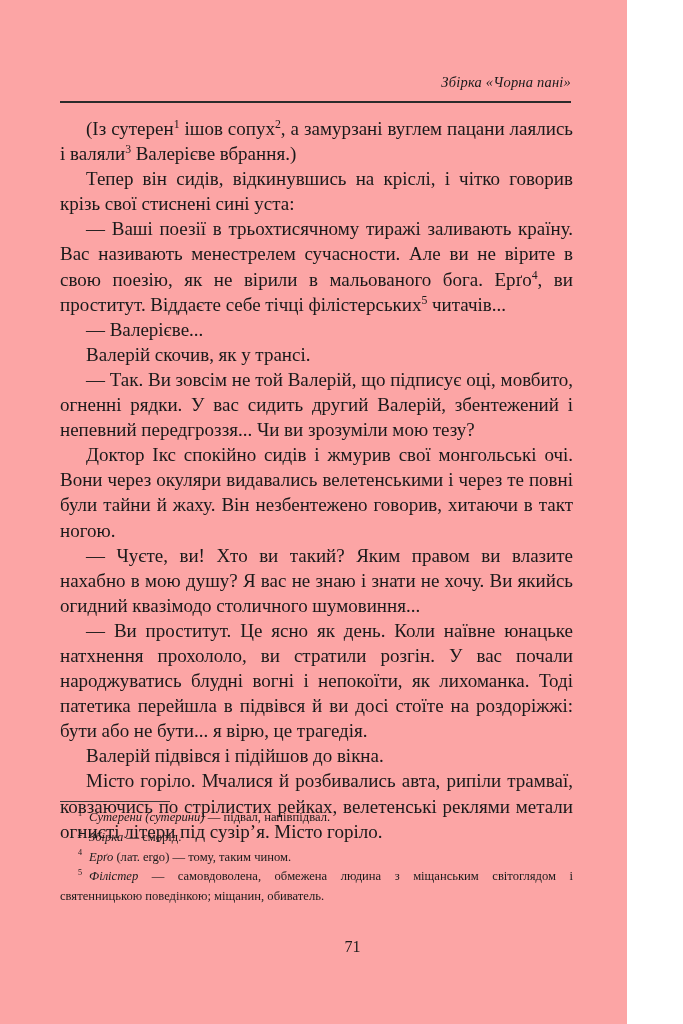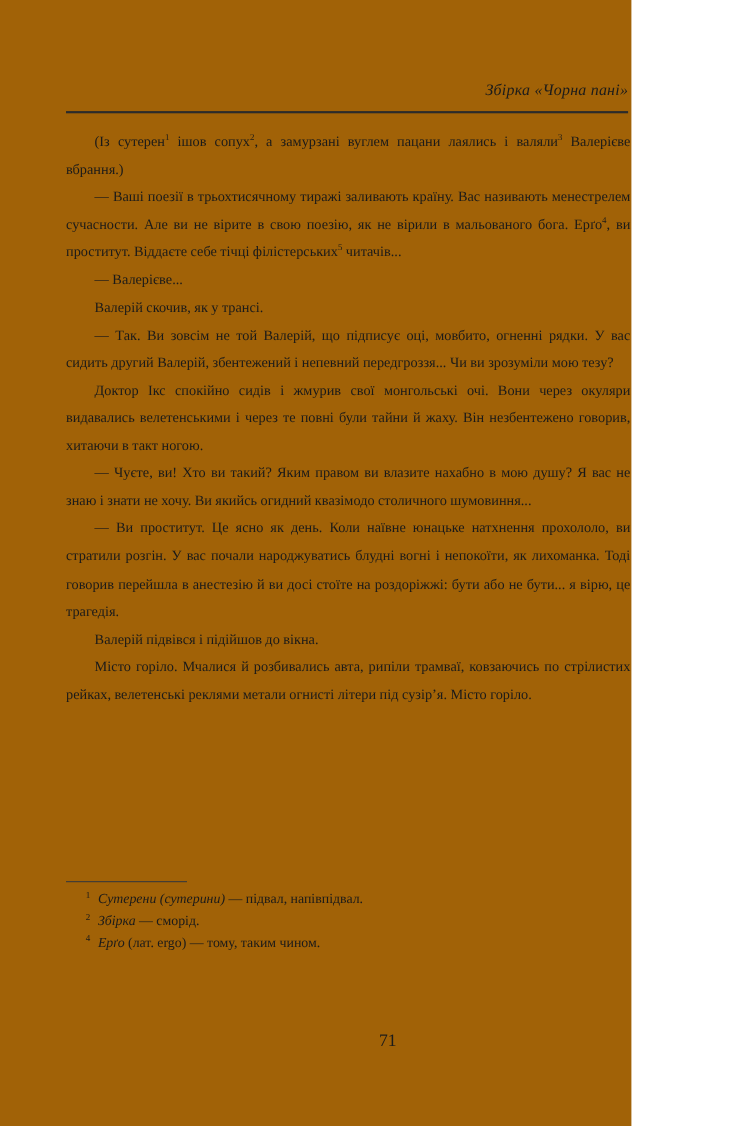"Збірка «Чорна пані»" .page { background: #a16207 -> #fca5a5; width: 574px -> 627px }
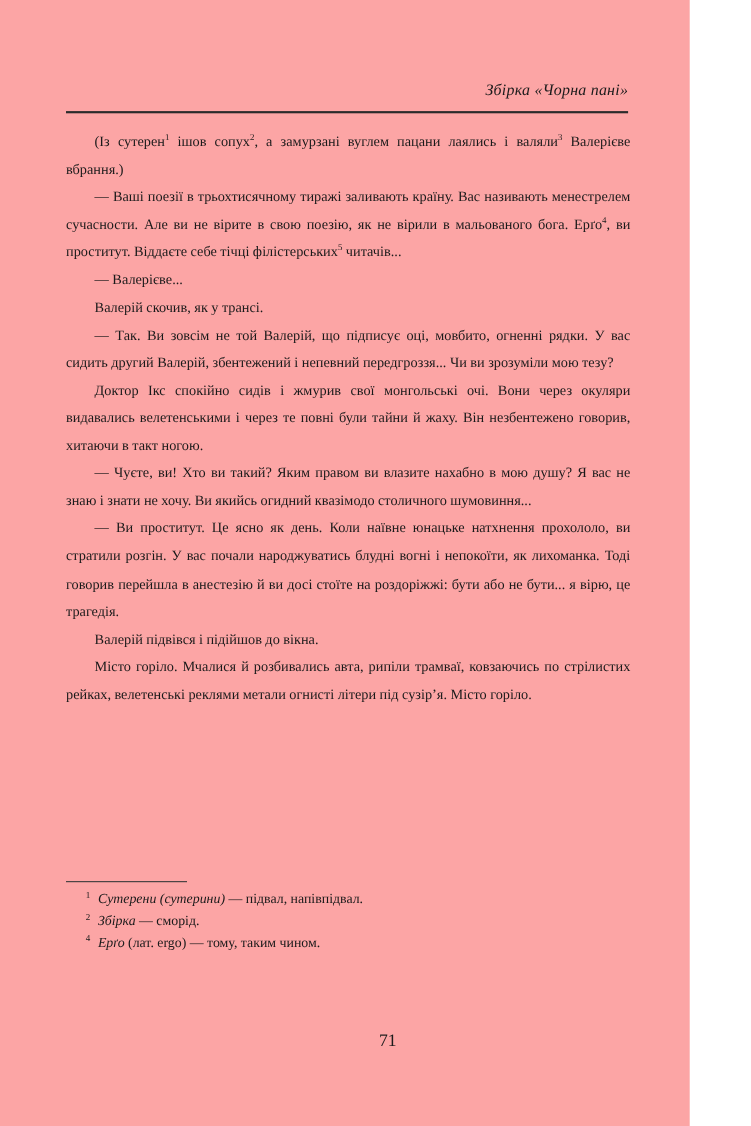"(Із сутерен1 ішов сопух2, а" p.para { font-size: 13px -> 19px }
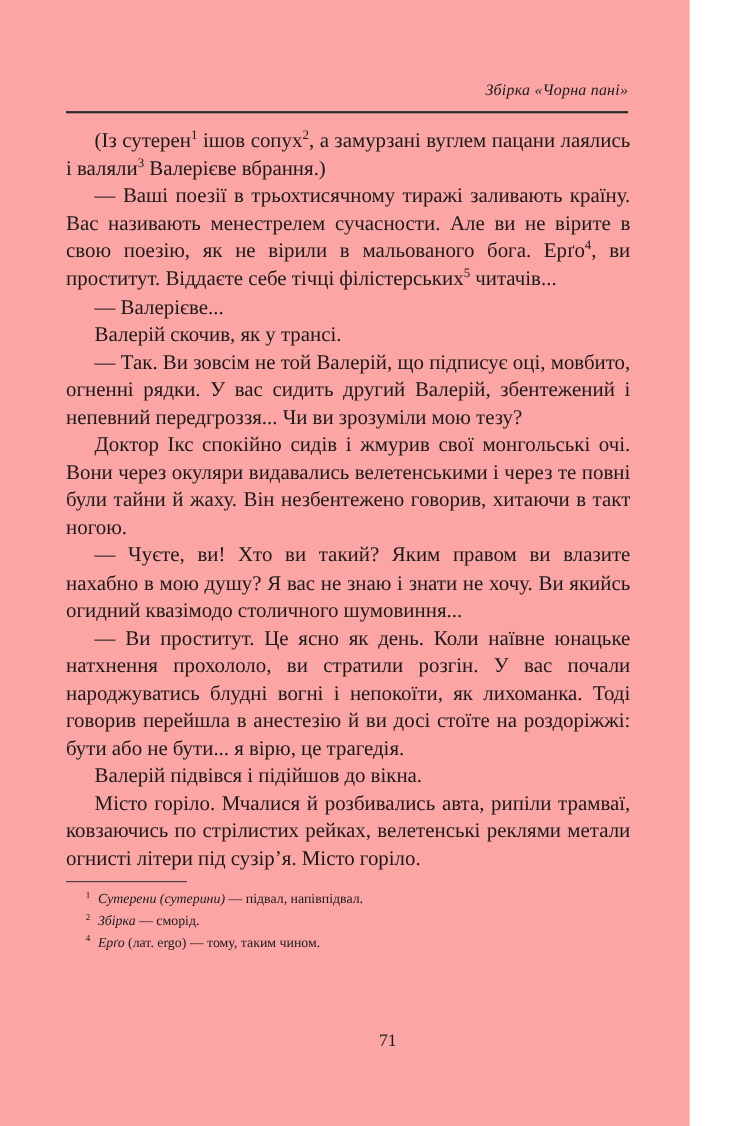"Тепер він сидів, відкинувшись на" p.para { html: none -> <p><span>Тепер він сидів, відкинувшись на кріслі, і чітко говорив крізь свої стиснені сині уста:</span></p> }
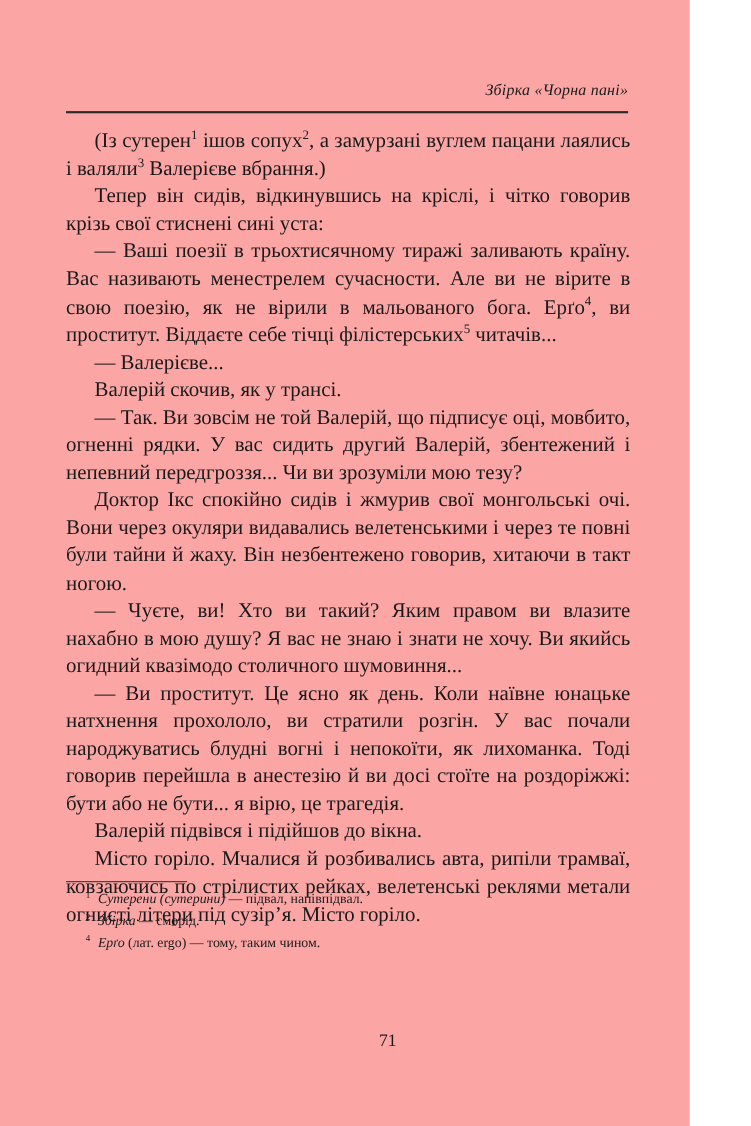"— Ви проститут. Це ясно" span { text: говорив перейшла в анестезію -> патетика перейшла в підвівся }
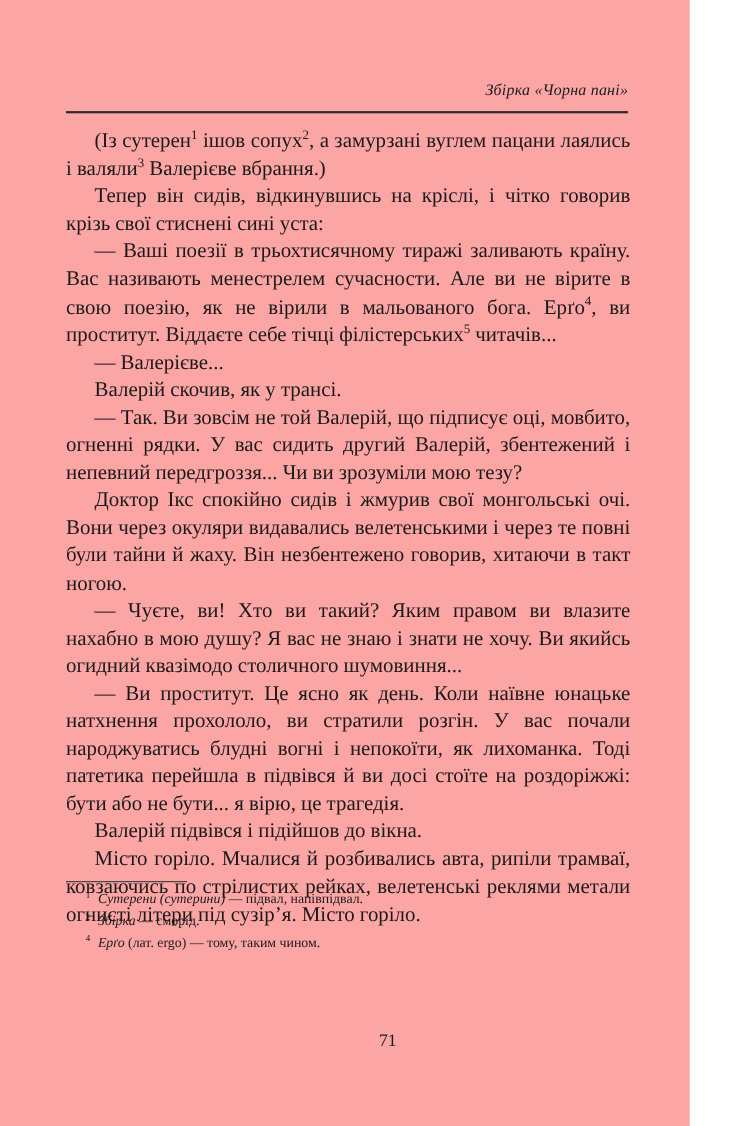"5 Філістер — самовдоволена, обмежена" p.fn { html: none -> <p><span>5</span><span>Філістер</span><span> — самовдоволена, обмежена людина з міщанським світоглядом і святенницькою поведінкою; міщанин, обиватель.</span></p> }
